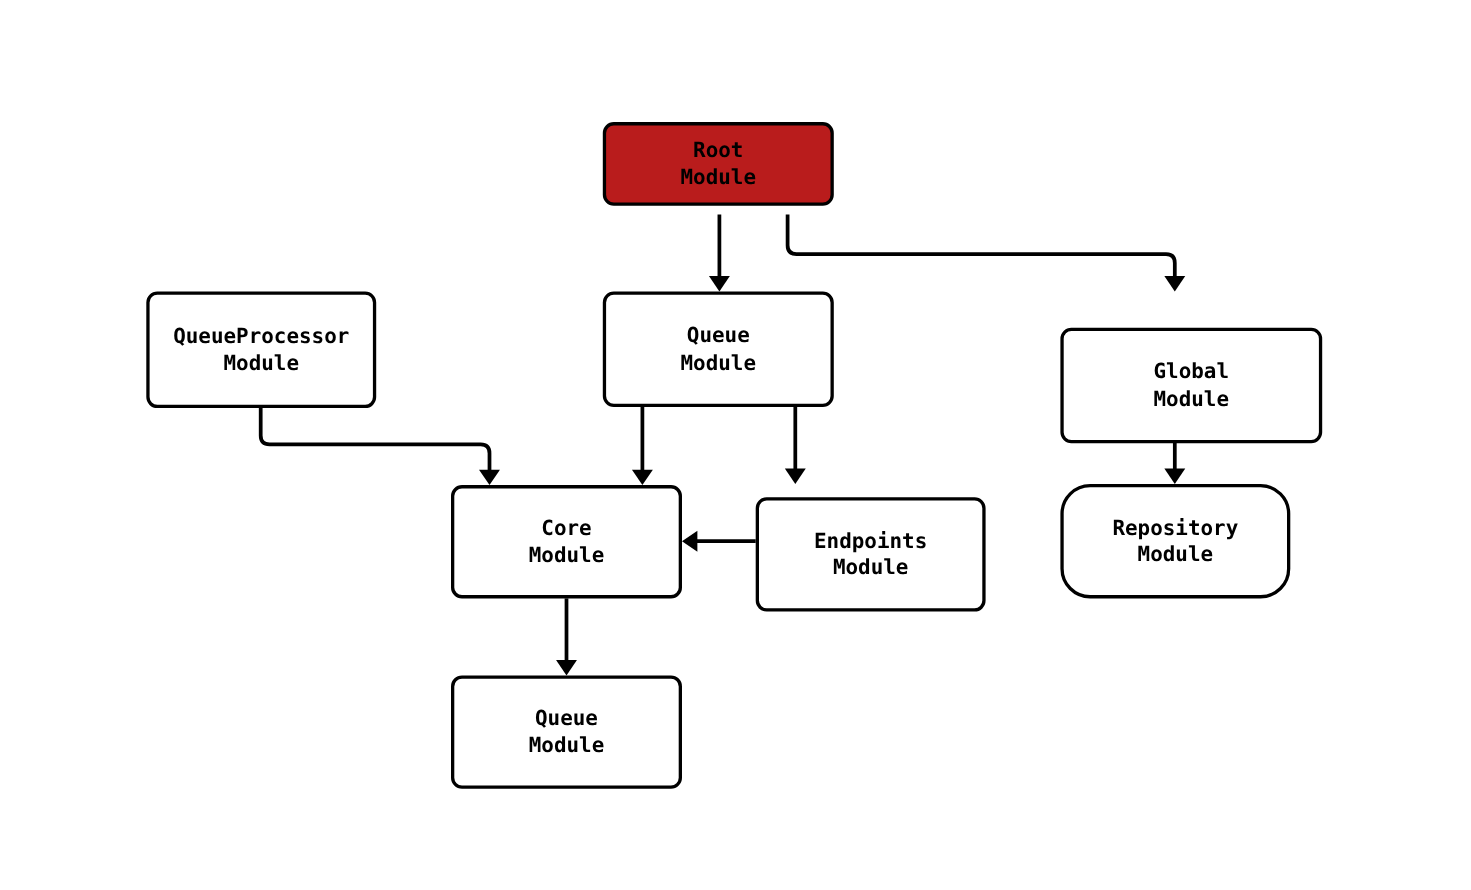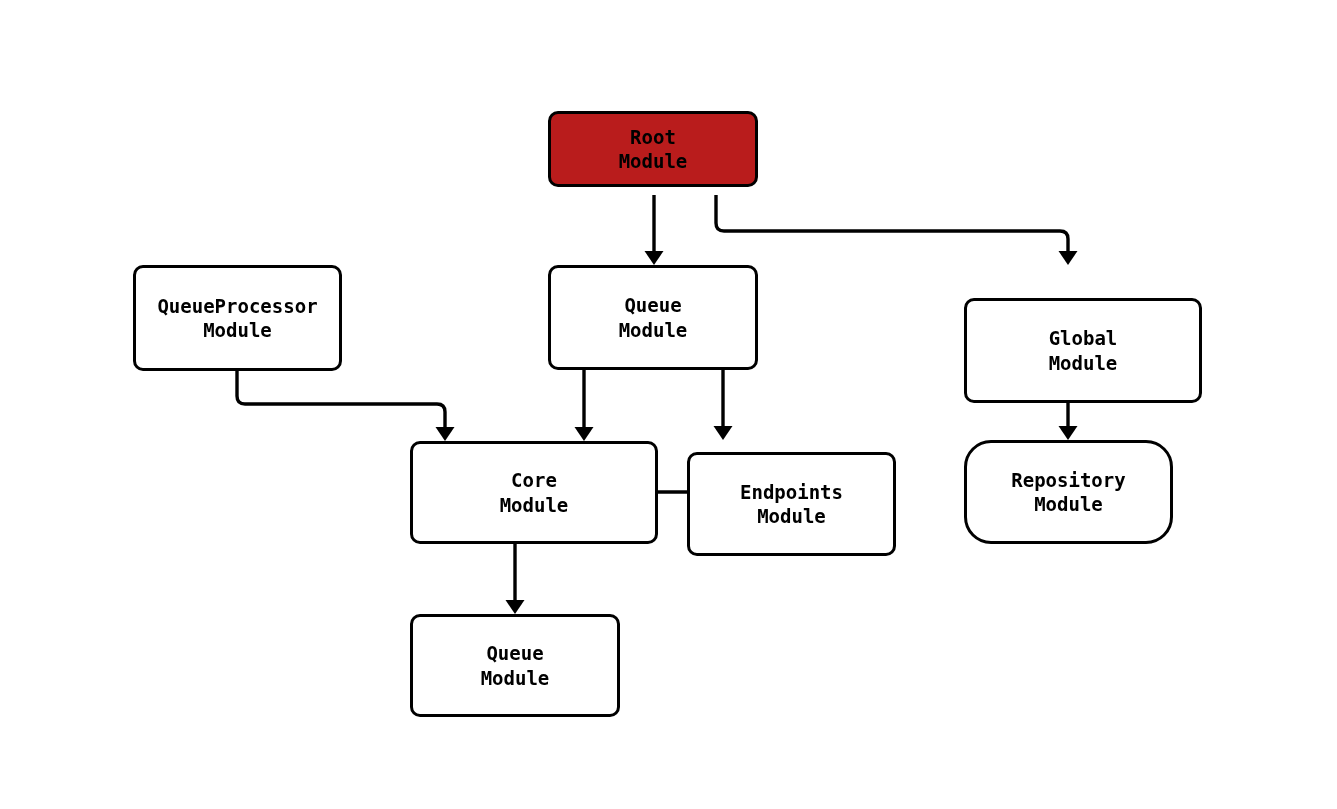"Core" div.node { width: 248px -> 210px }
